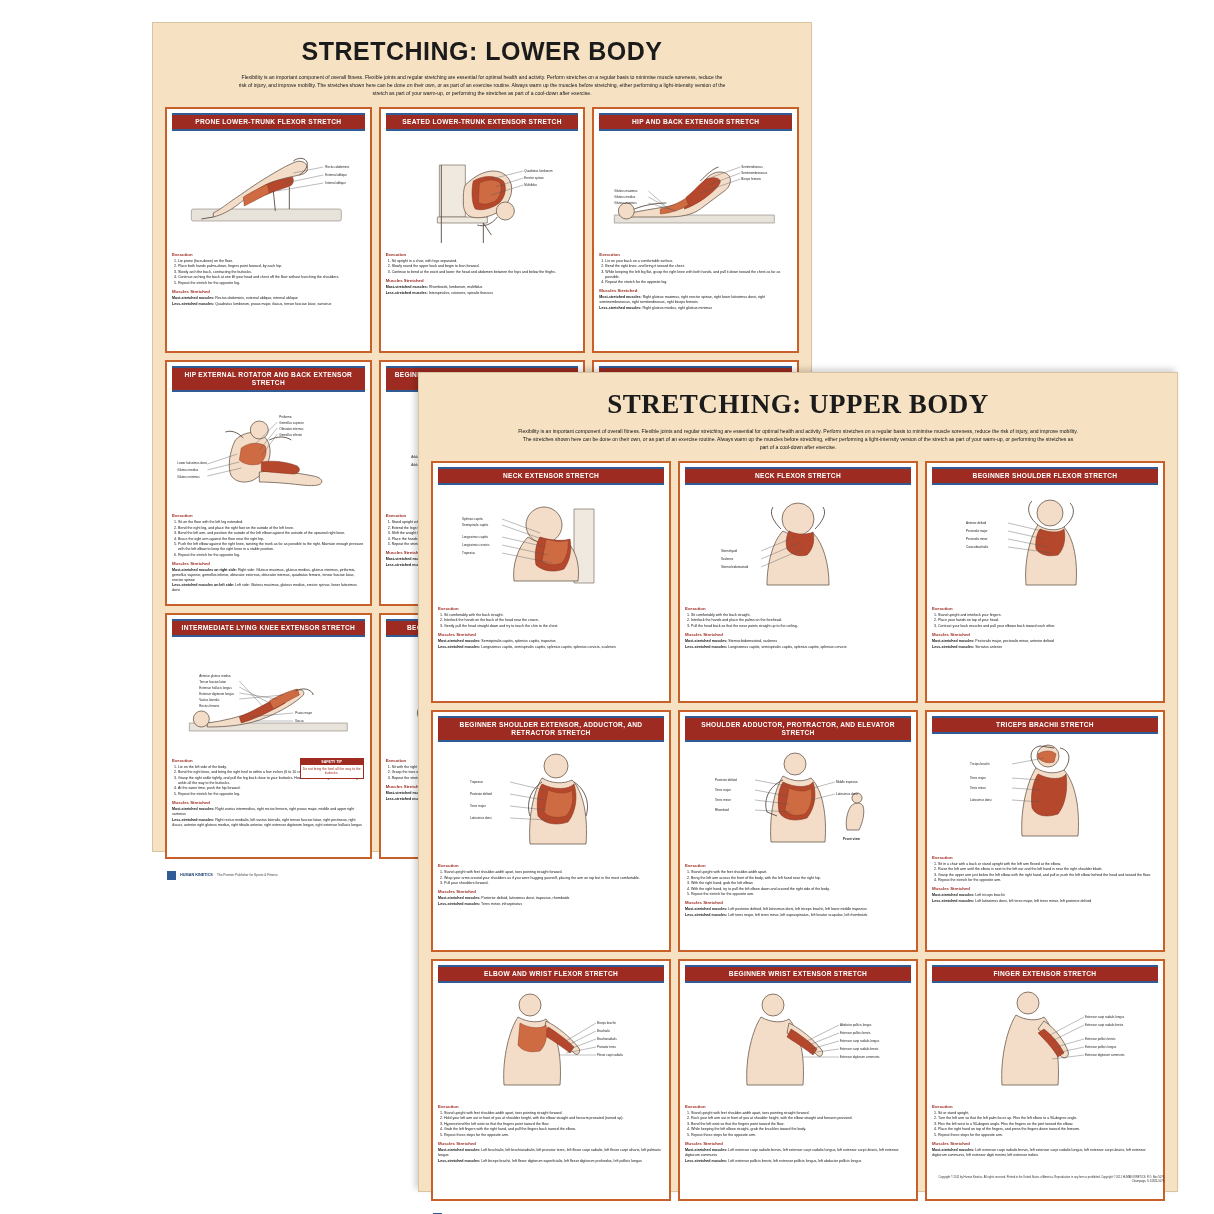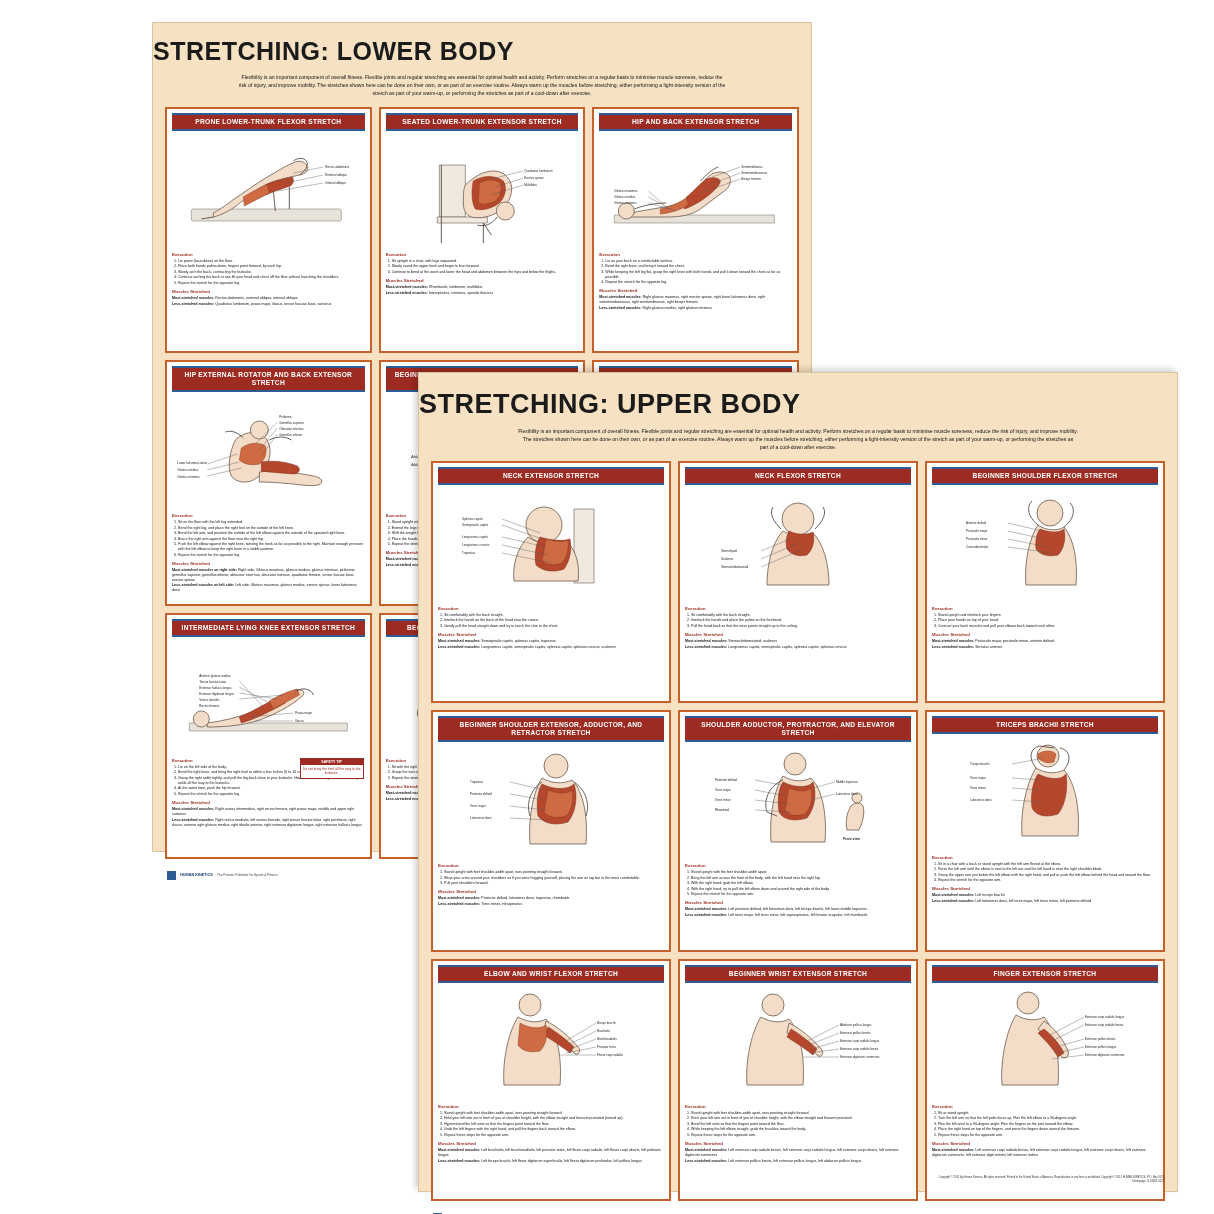"STRETCHING: LOWER BODY" .poster-title { text-align: none -> center }
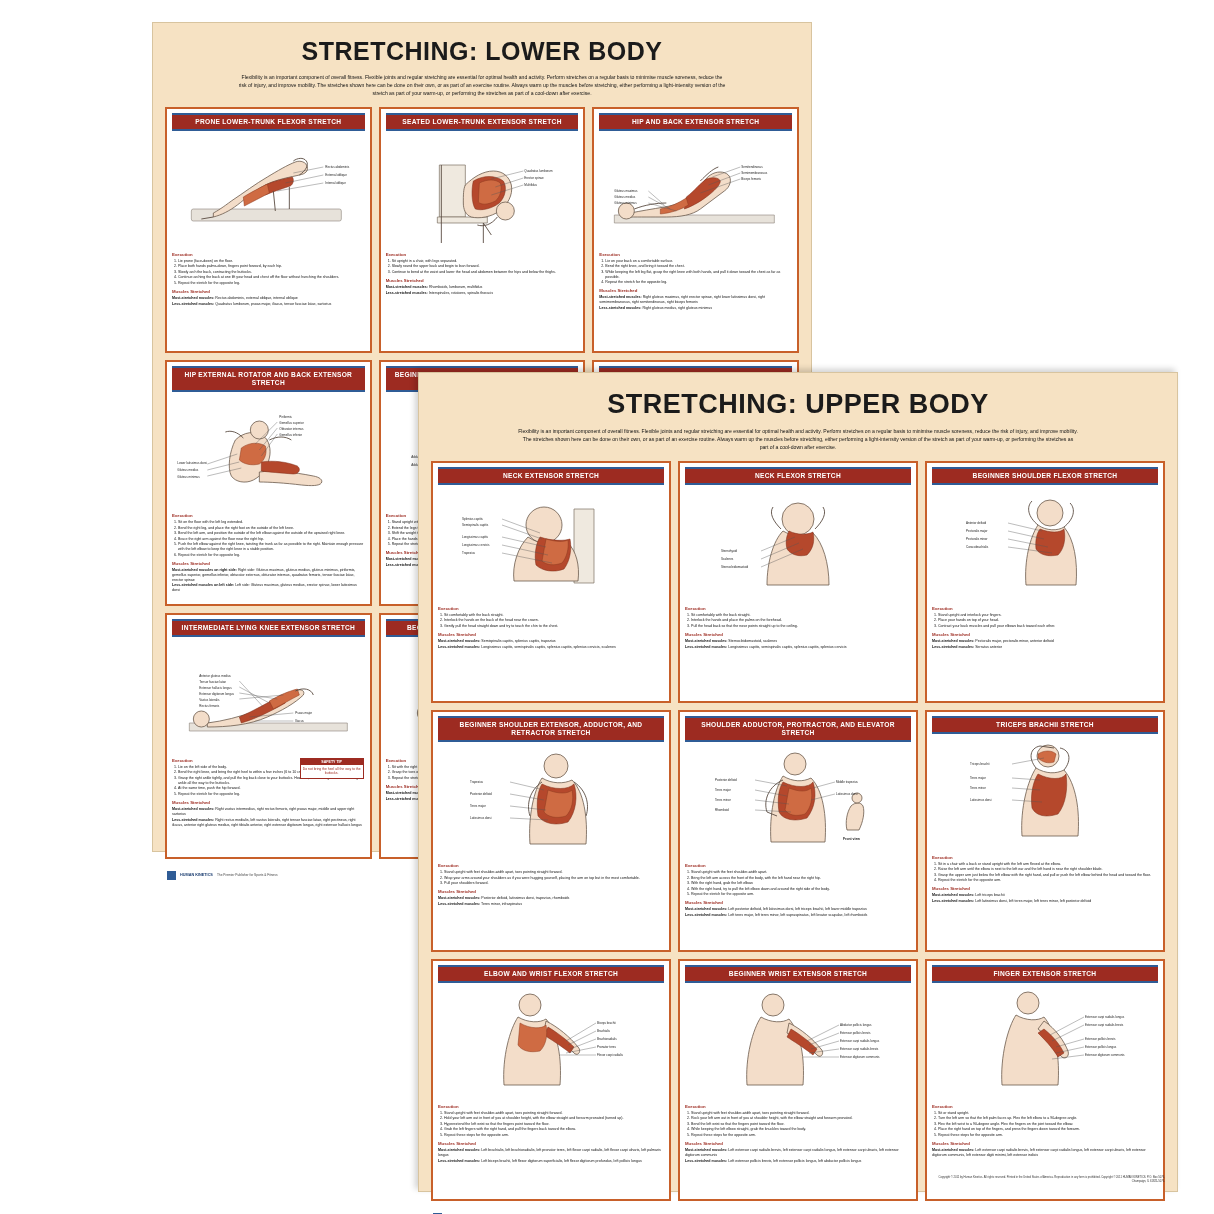"STRETCHING: UPPER BODY" #poster-upper .poster-title { font-family: none -> Liberation Serif, serif }
